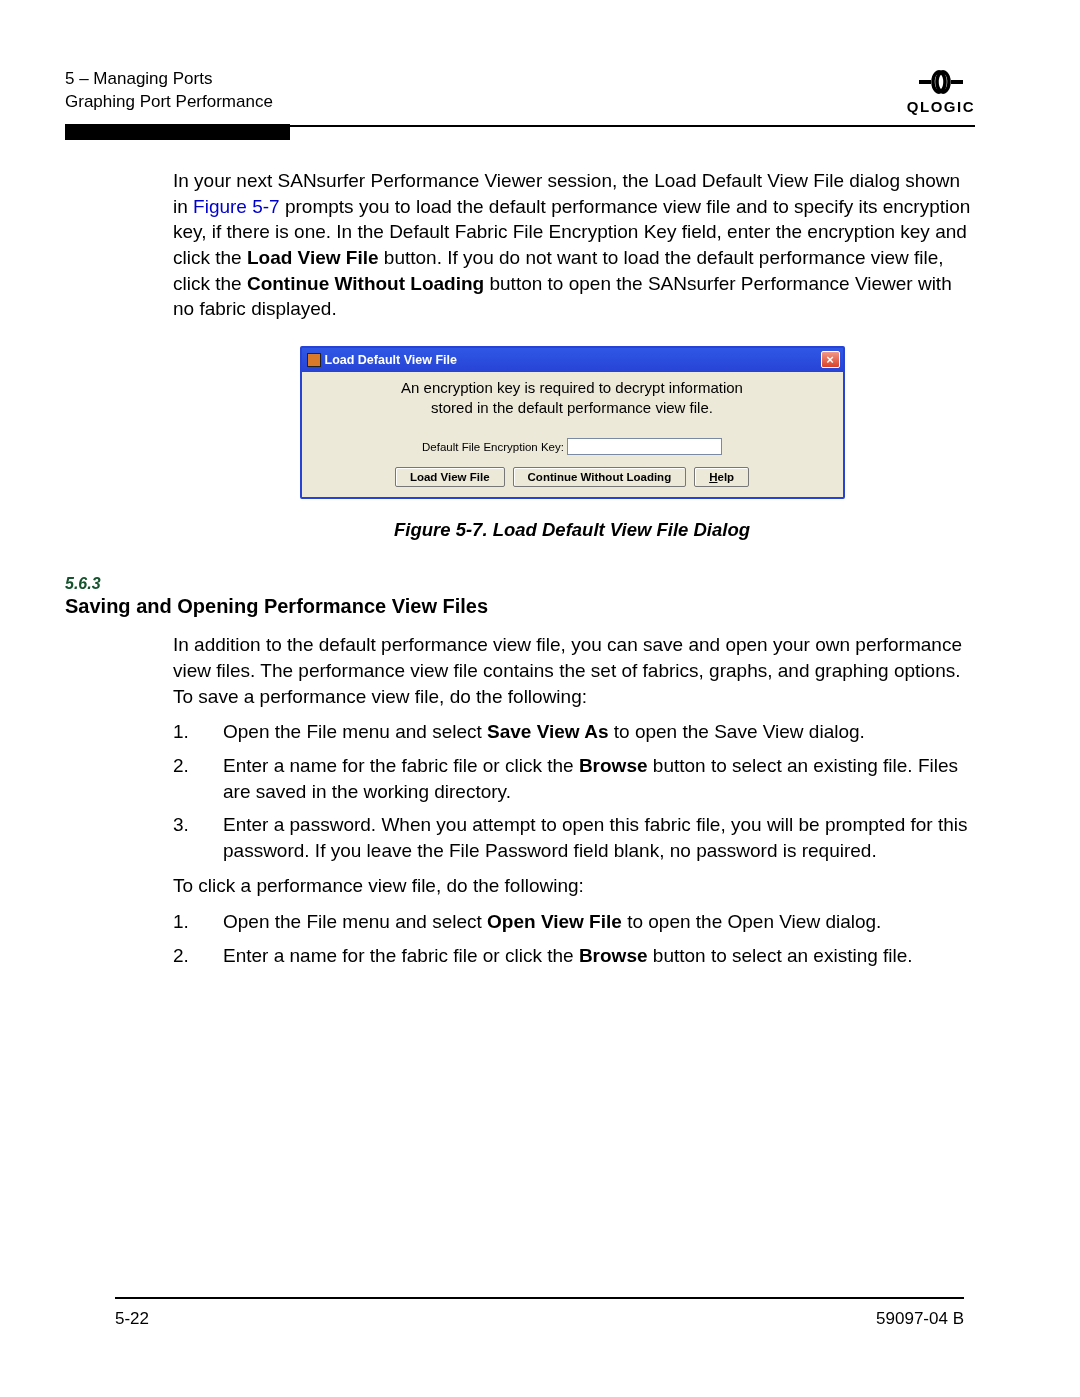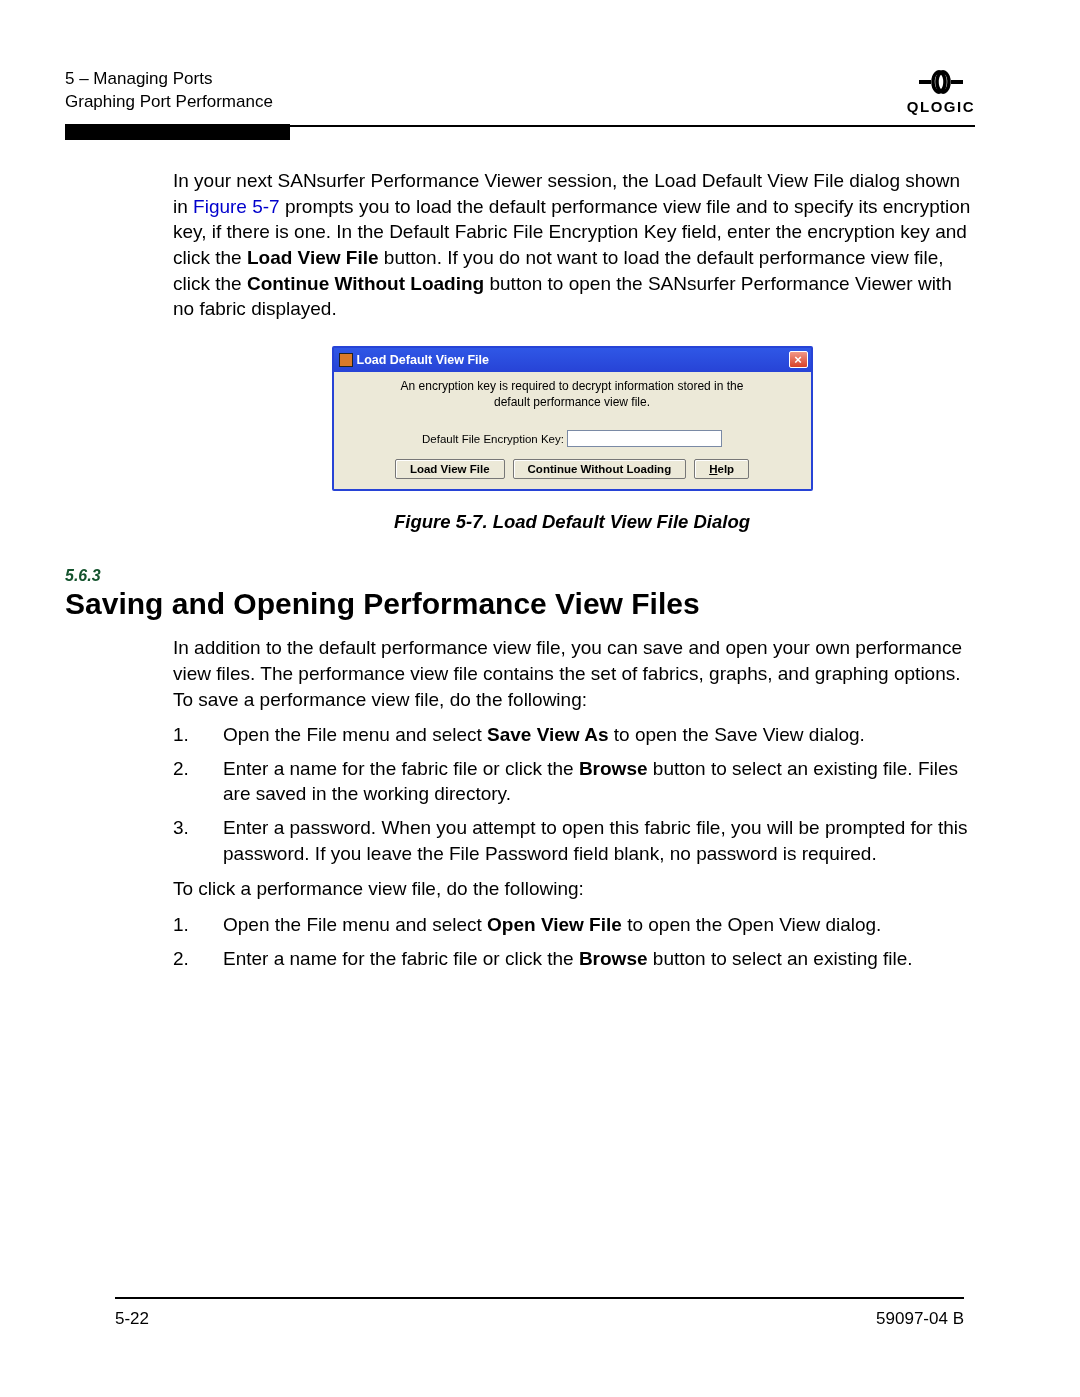"Load Default View File" .dialog { width: 481px -> 545px }
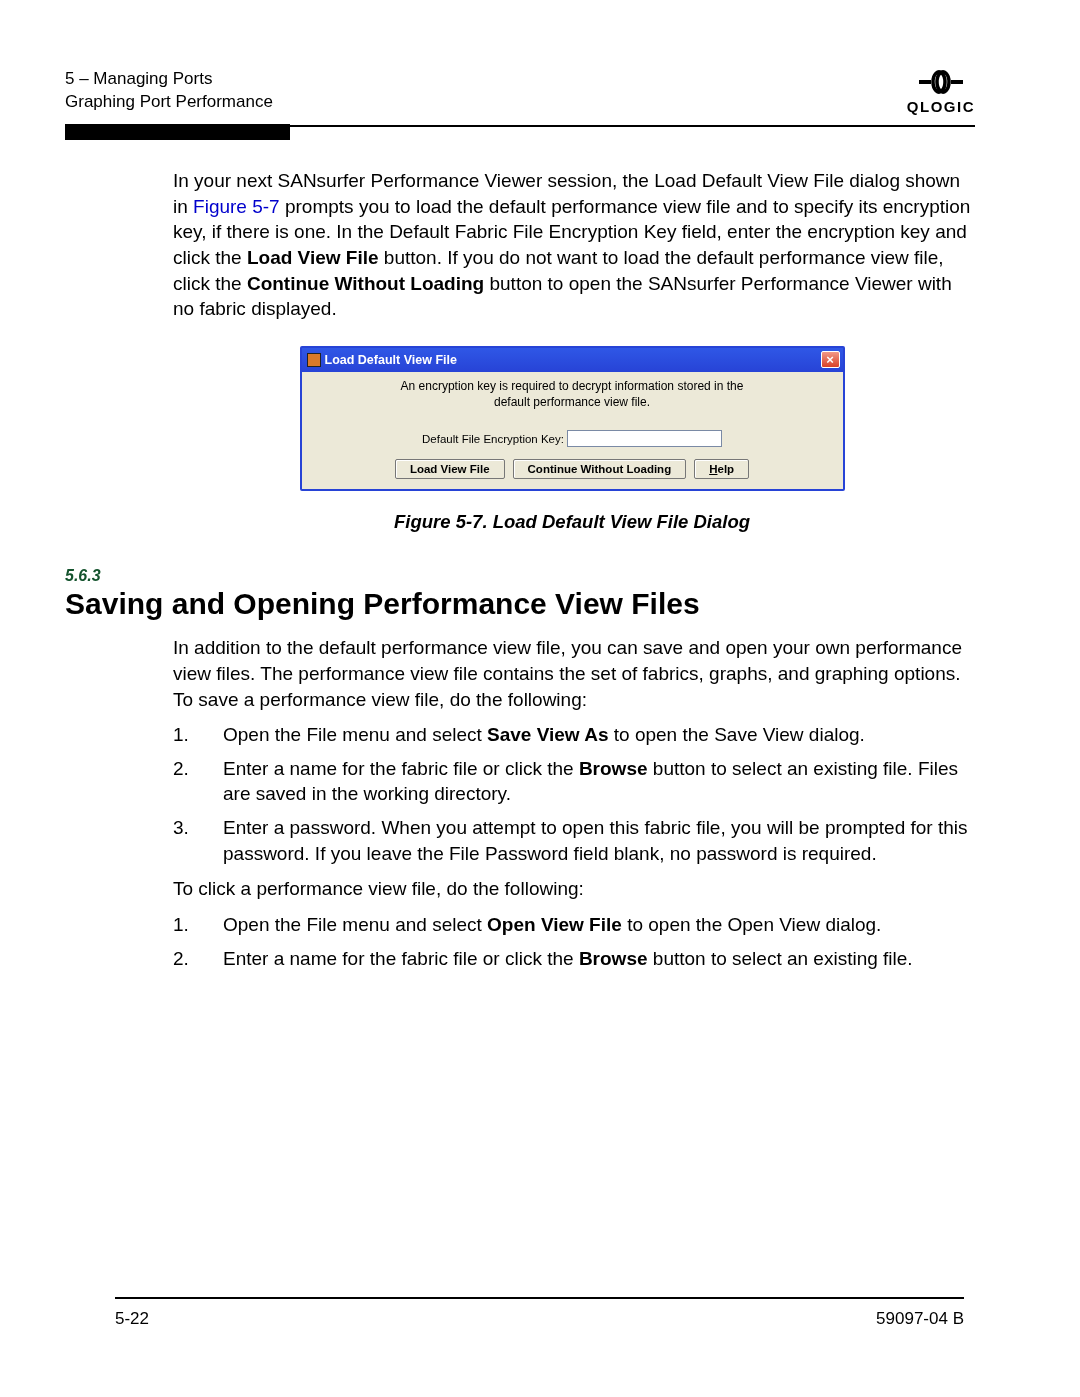"An encryption key is required" .dialog-msg { font-size: 12px -> 15px }
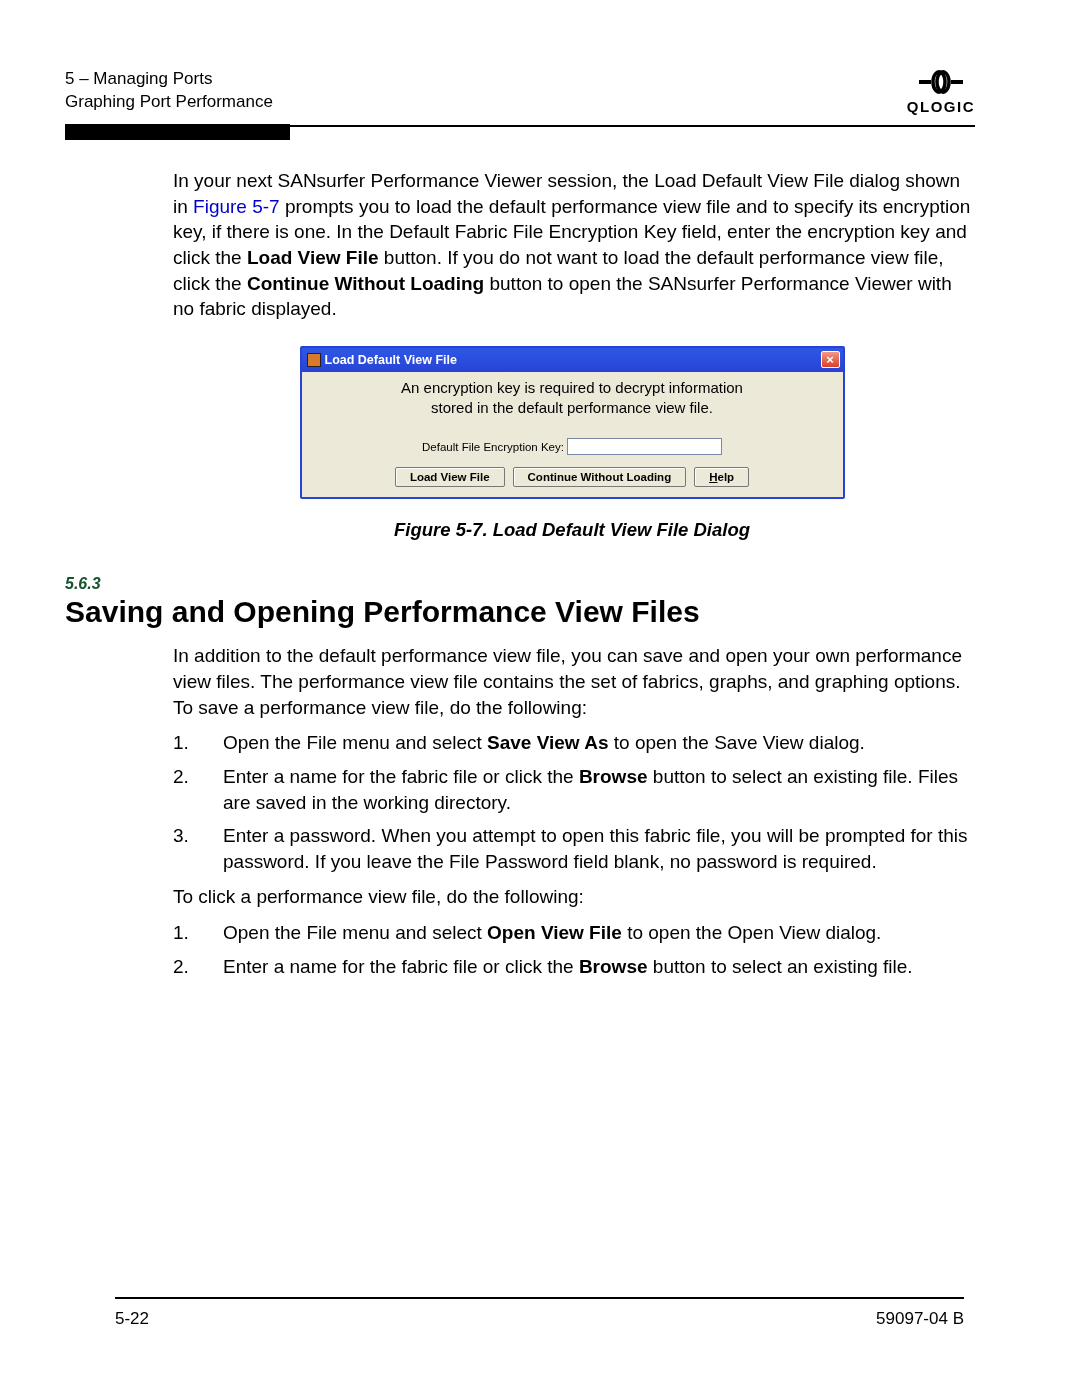"Saving and Opening Performance View" .sect-title { font-size: 30px -> 20px }
